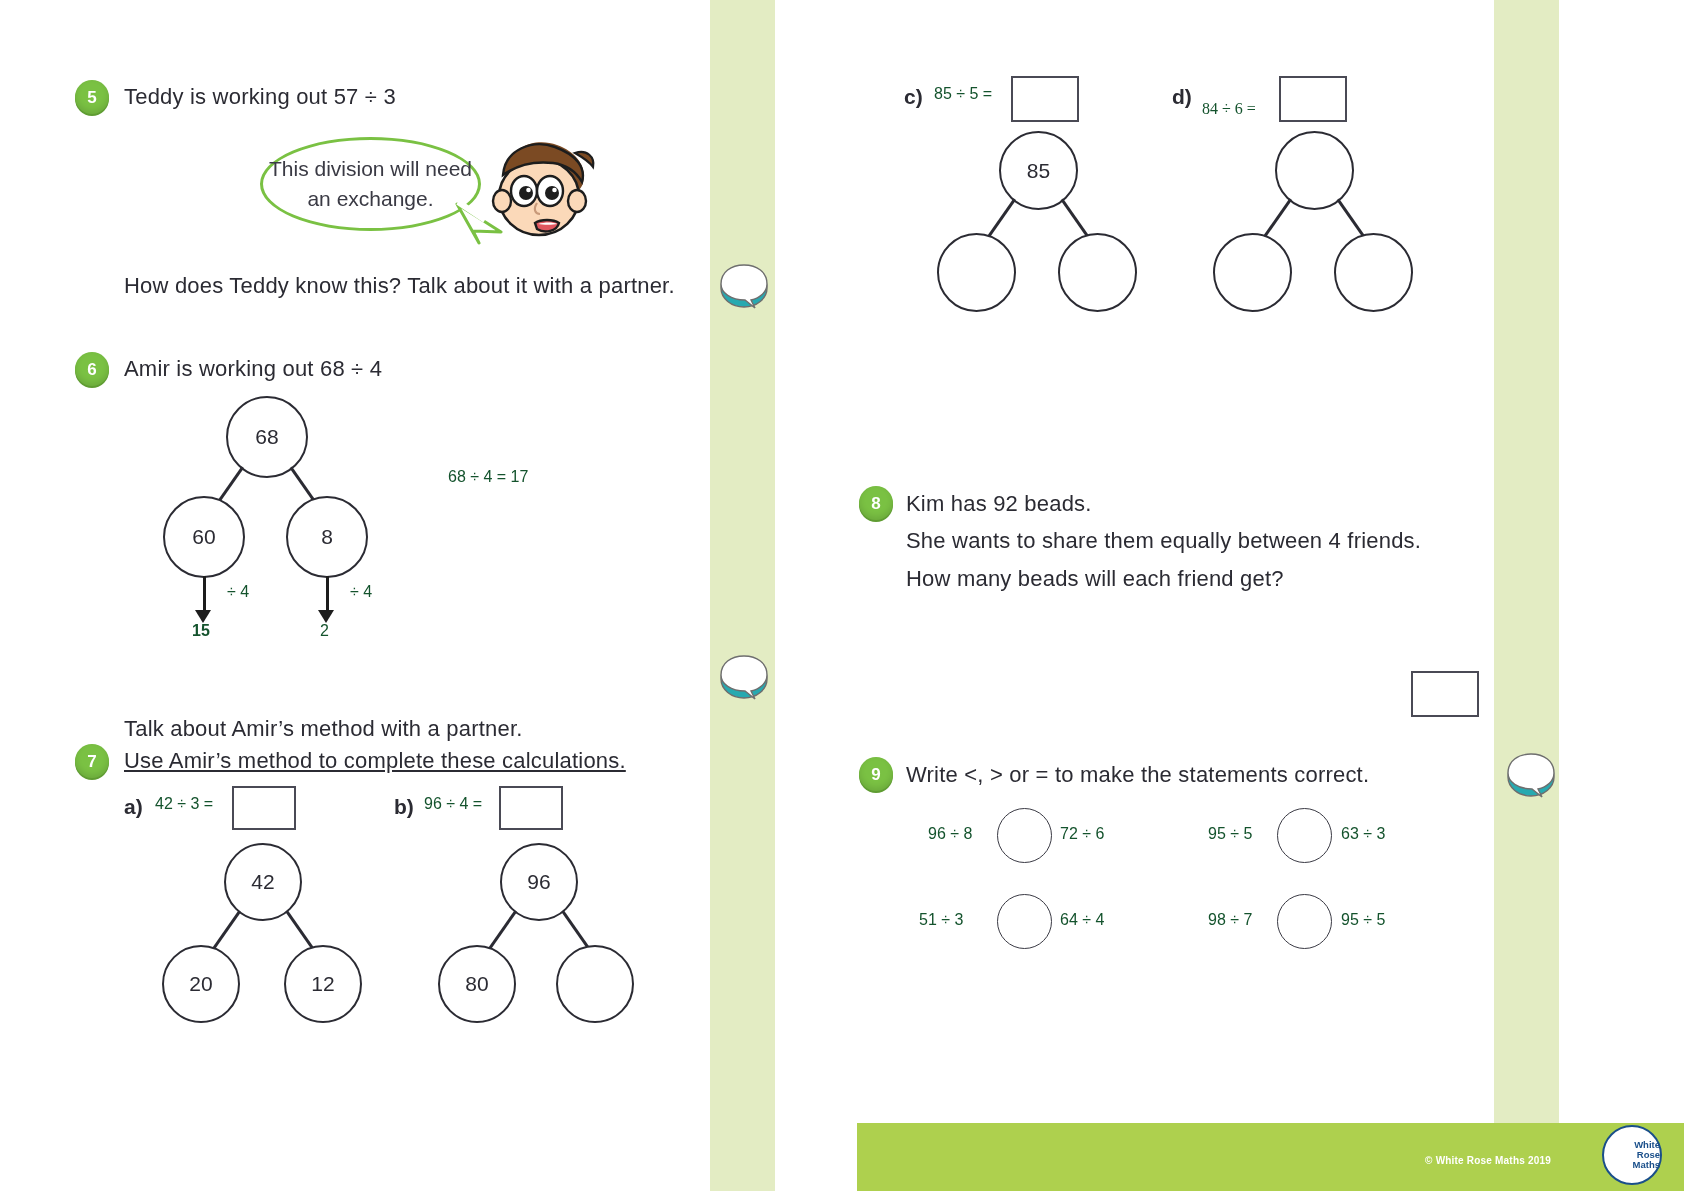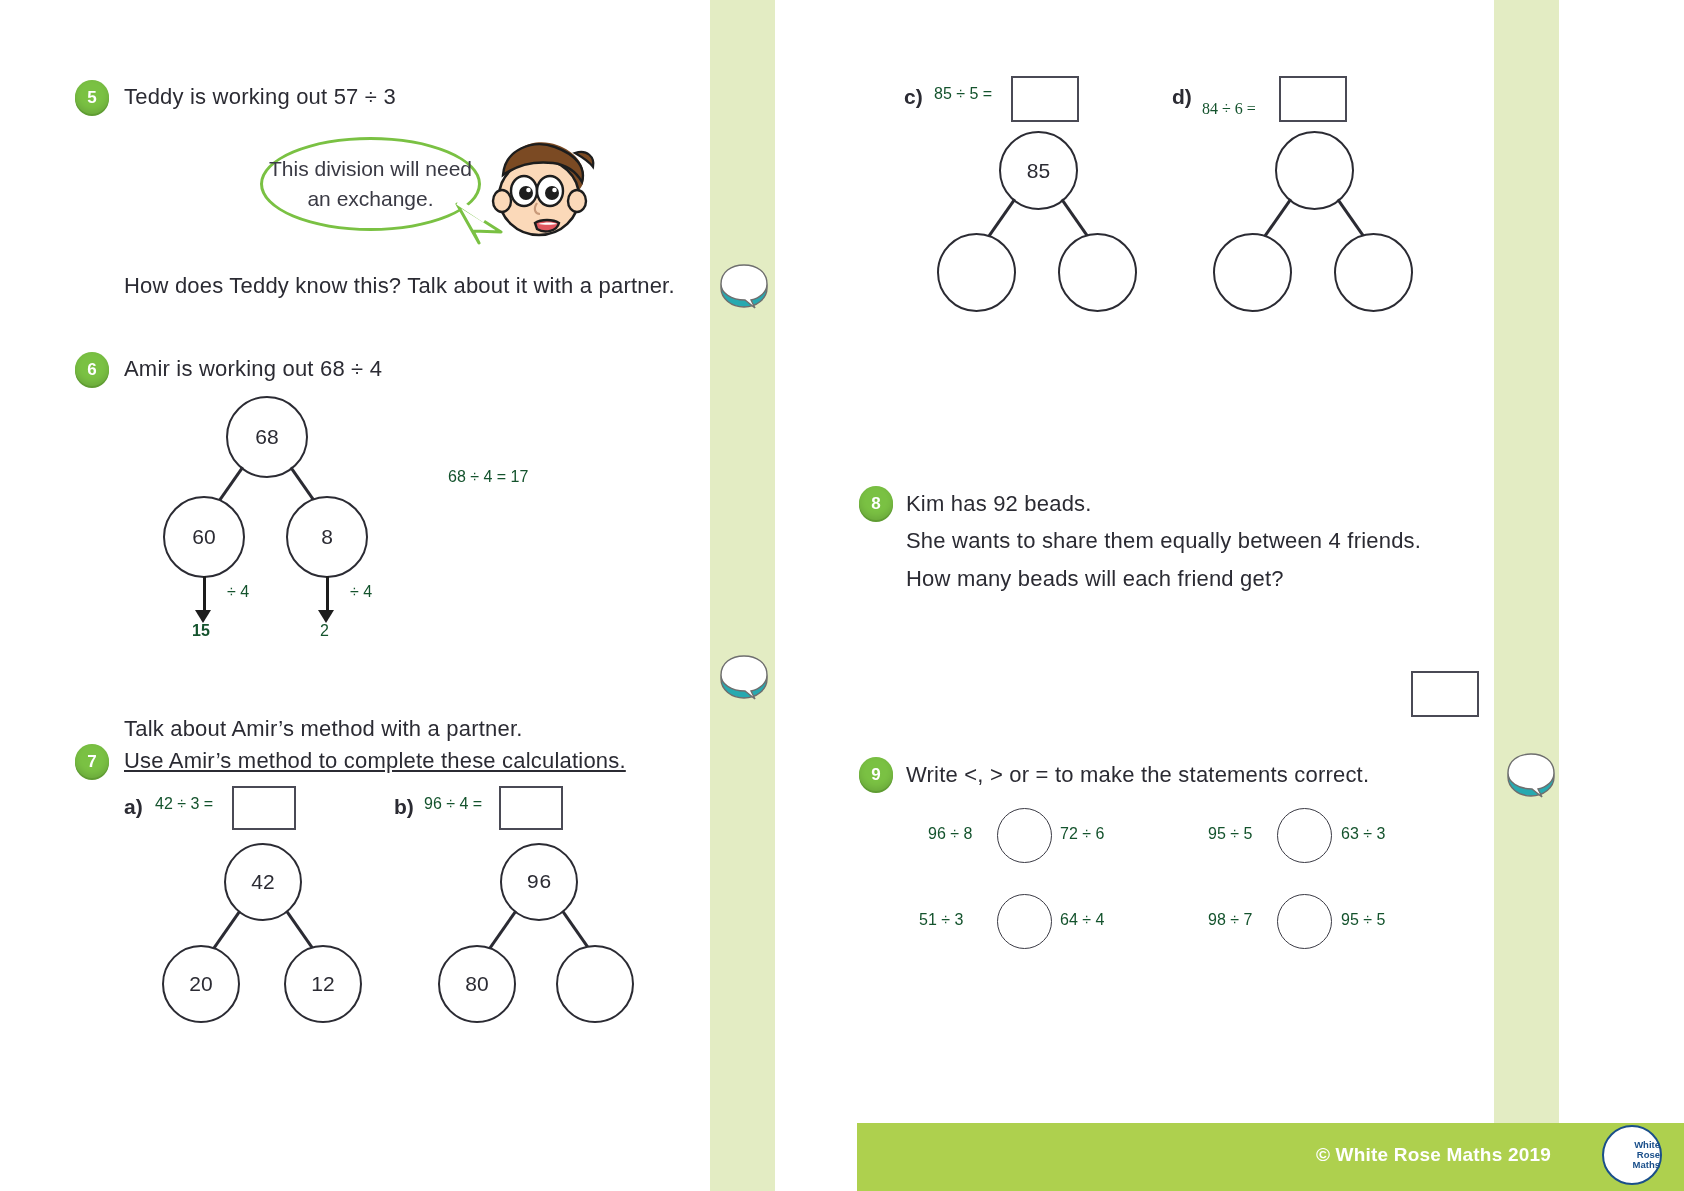"96" div.pw { font-family: Liberation Mono, monospace -> none }
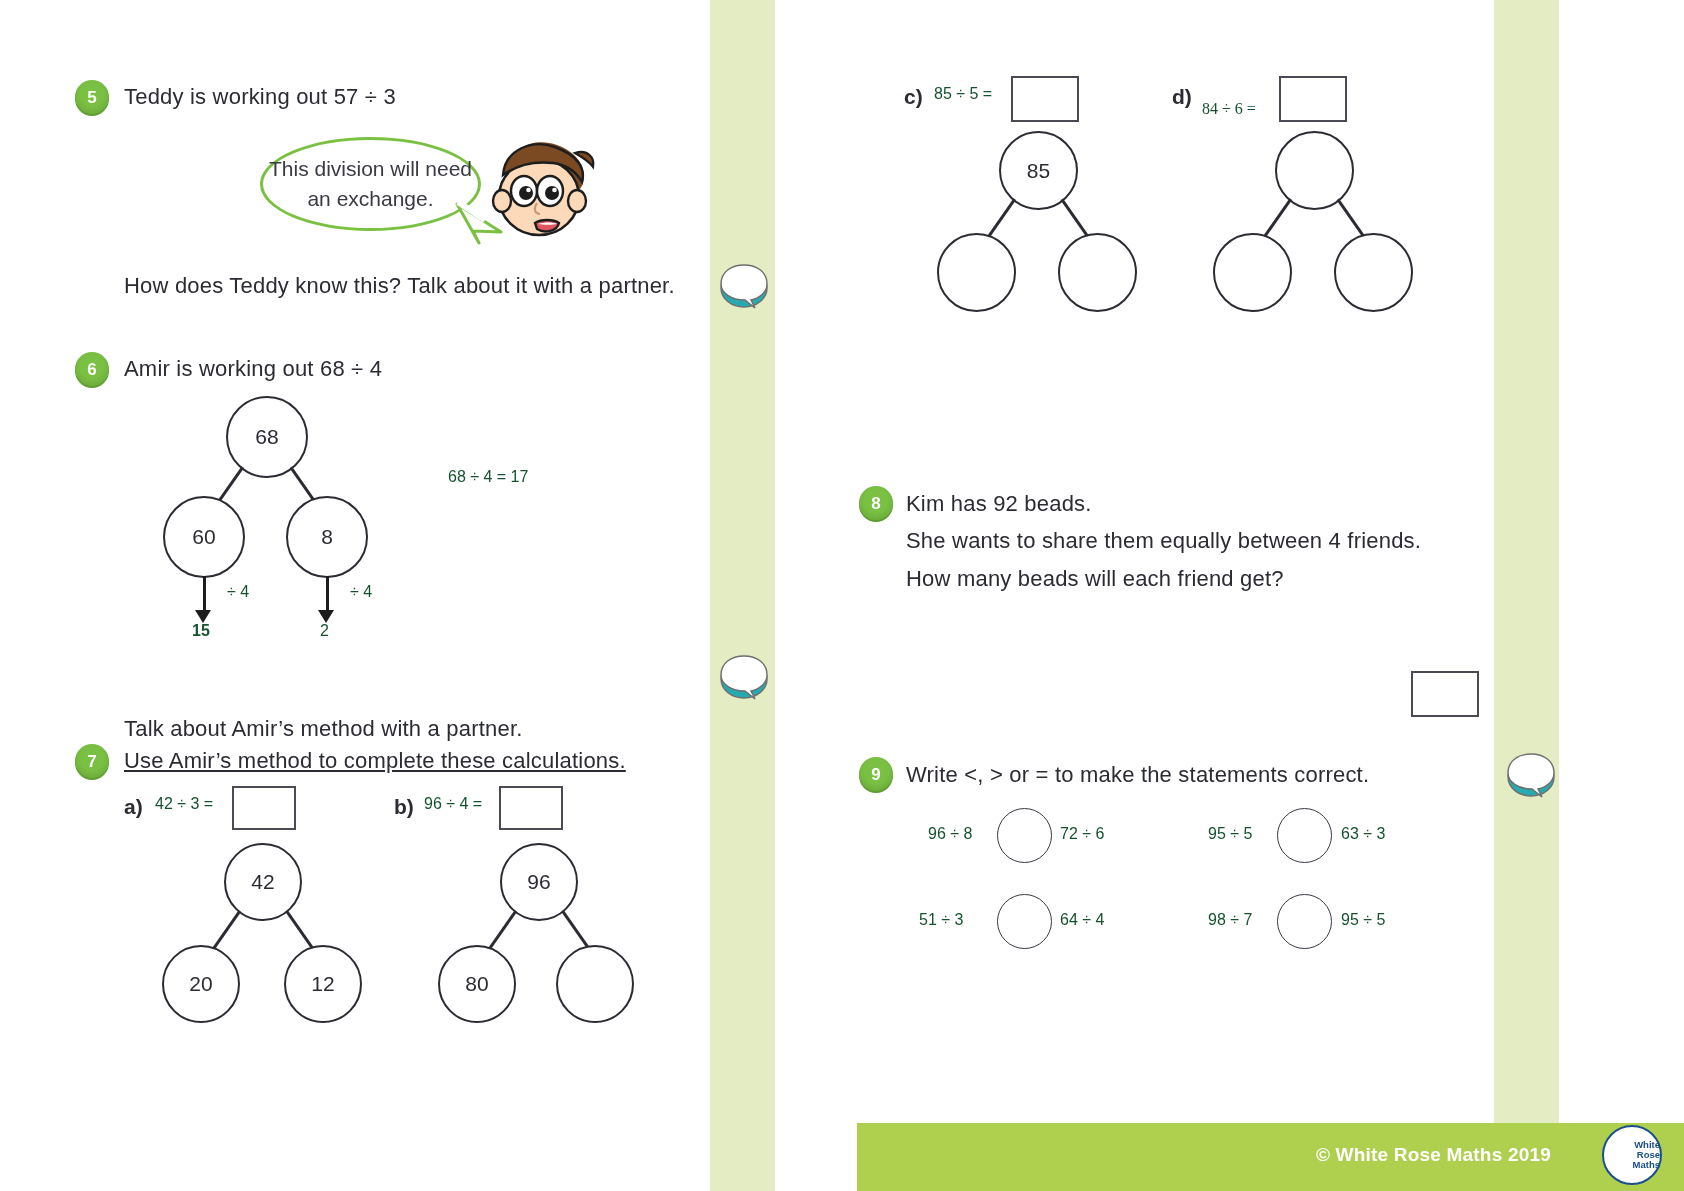"© White Rose Maths 2019" .footer-text { font-size: 19px -> 10px }
